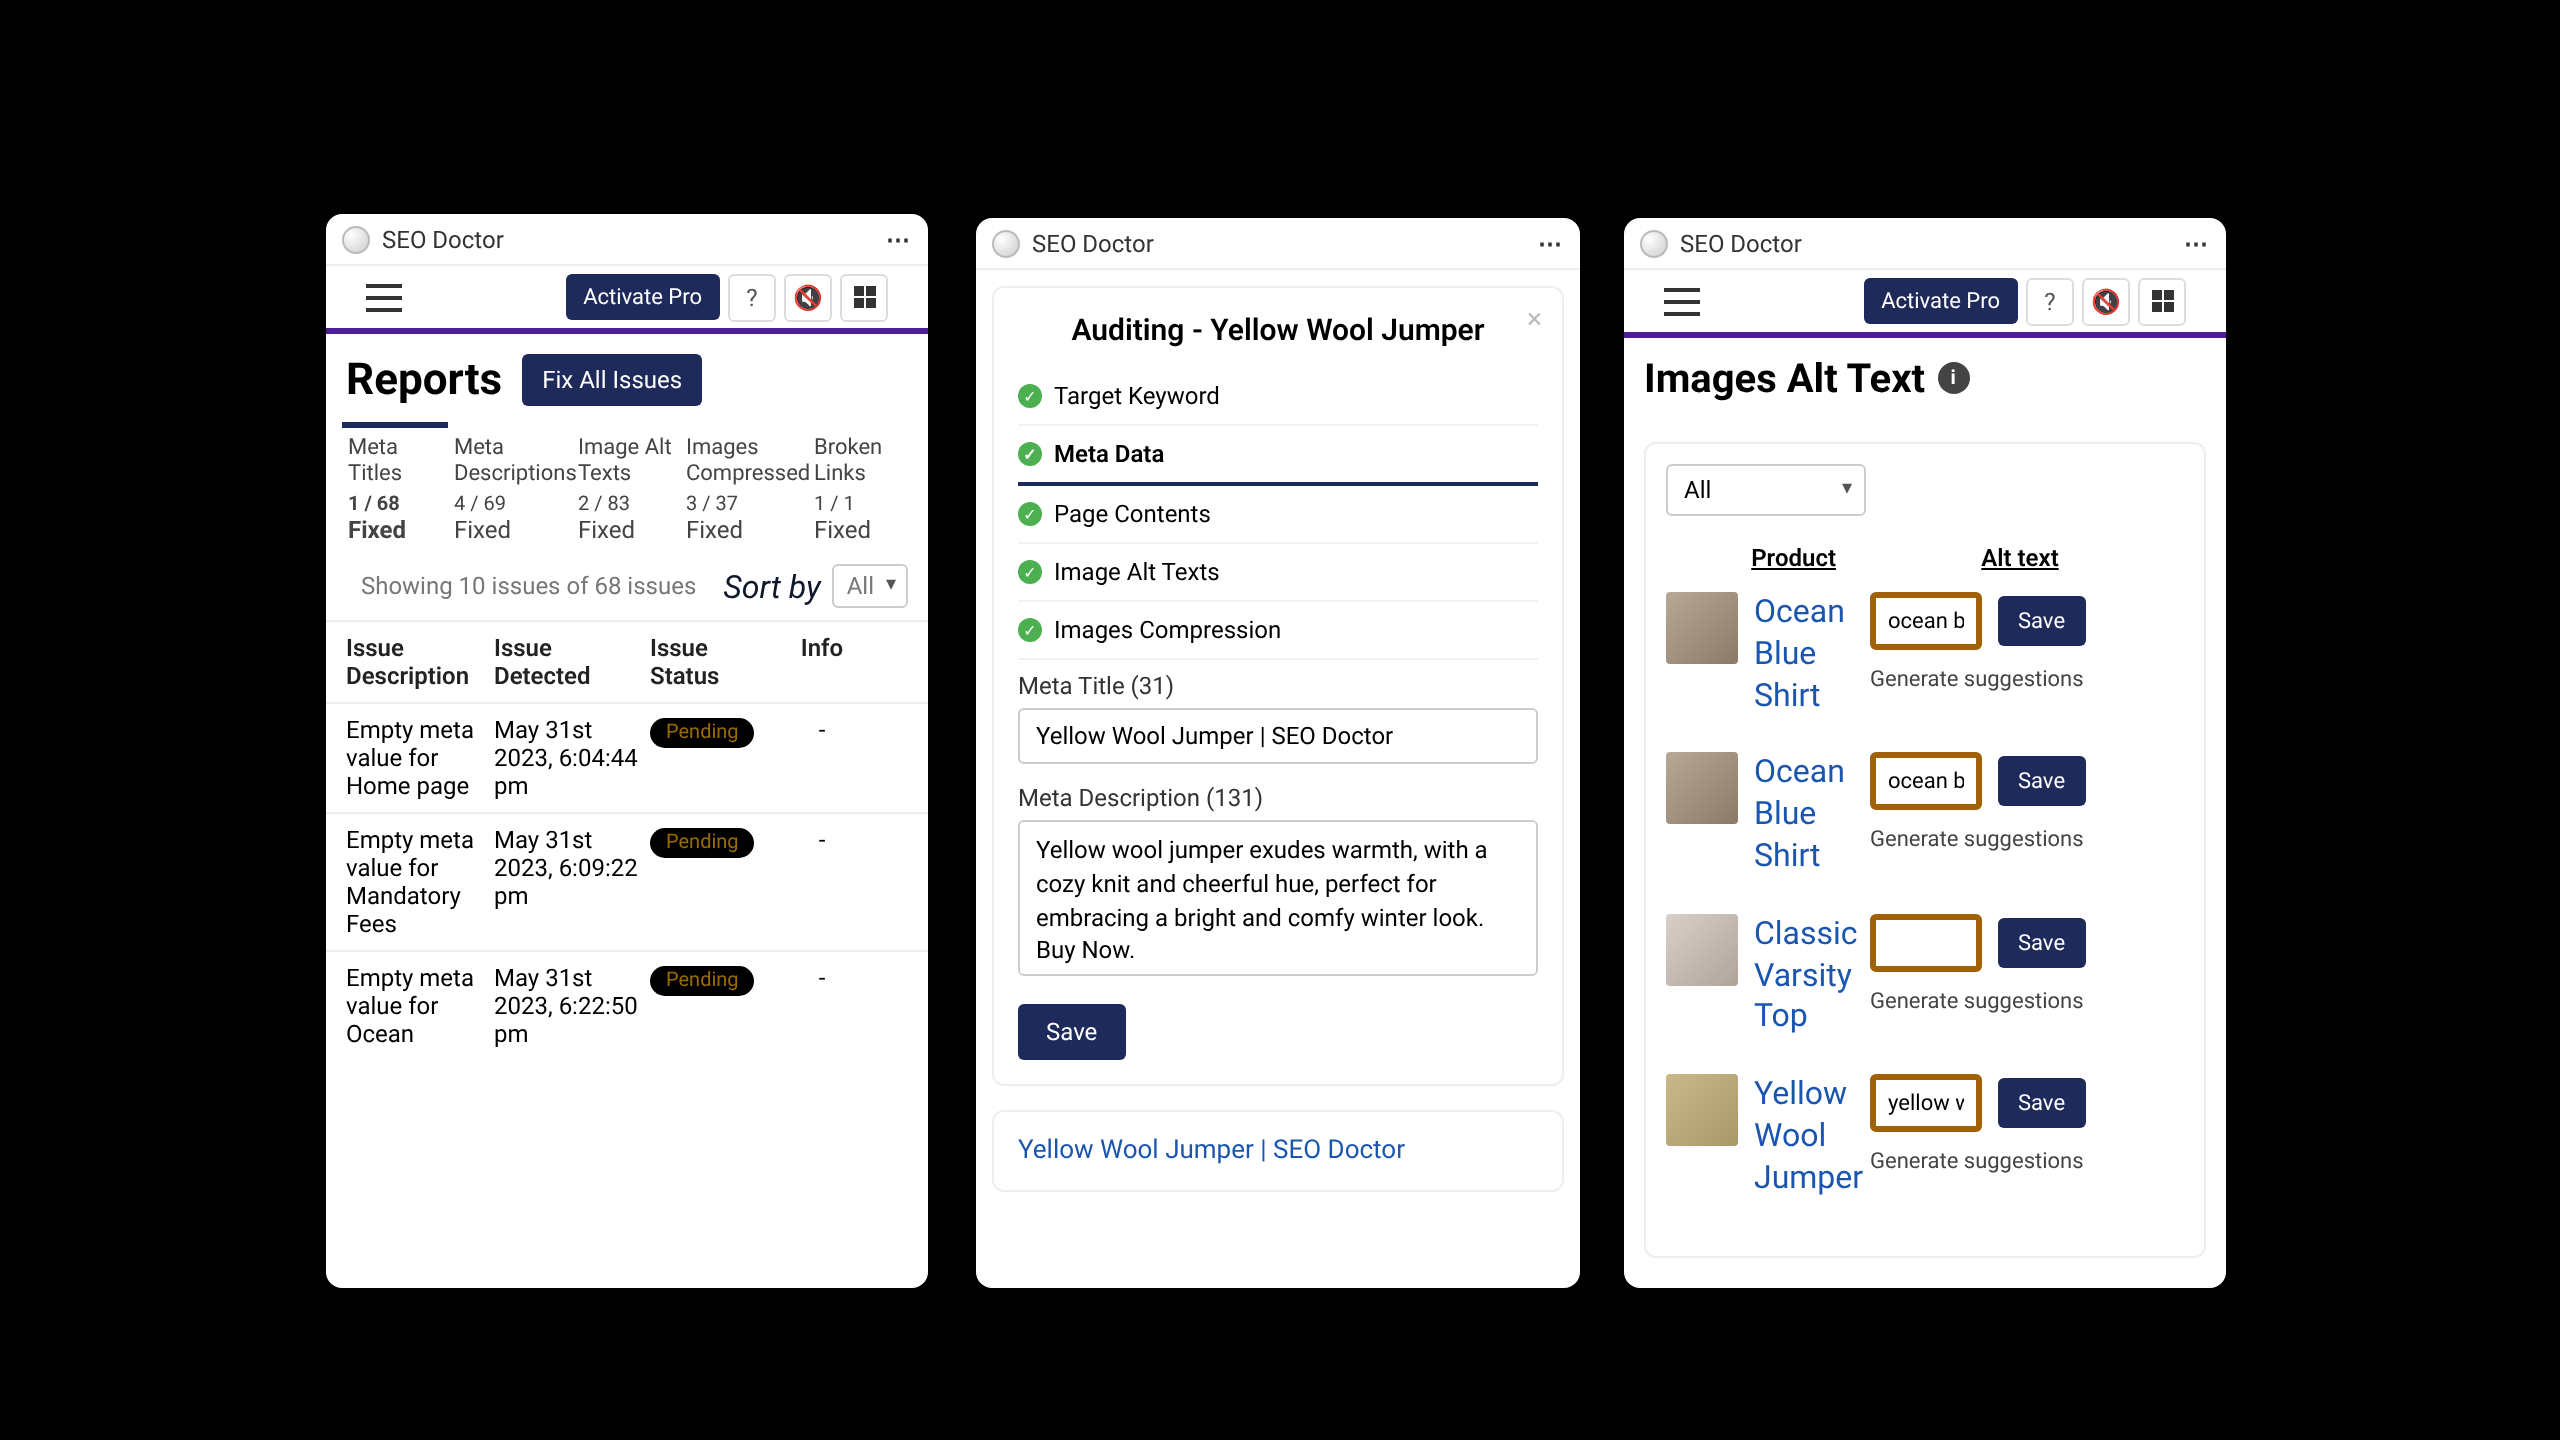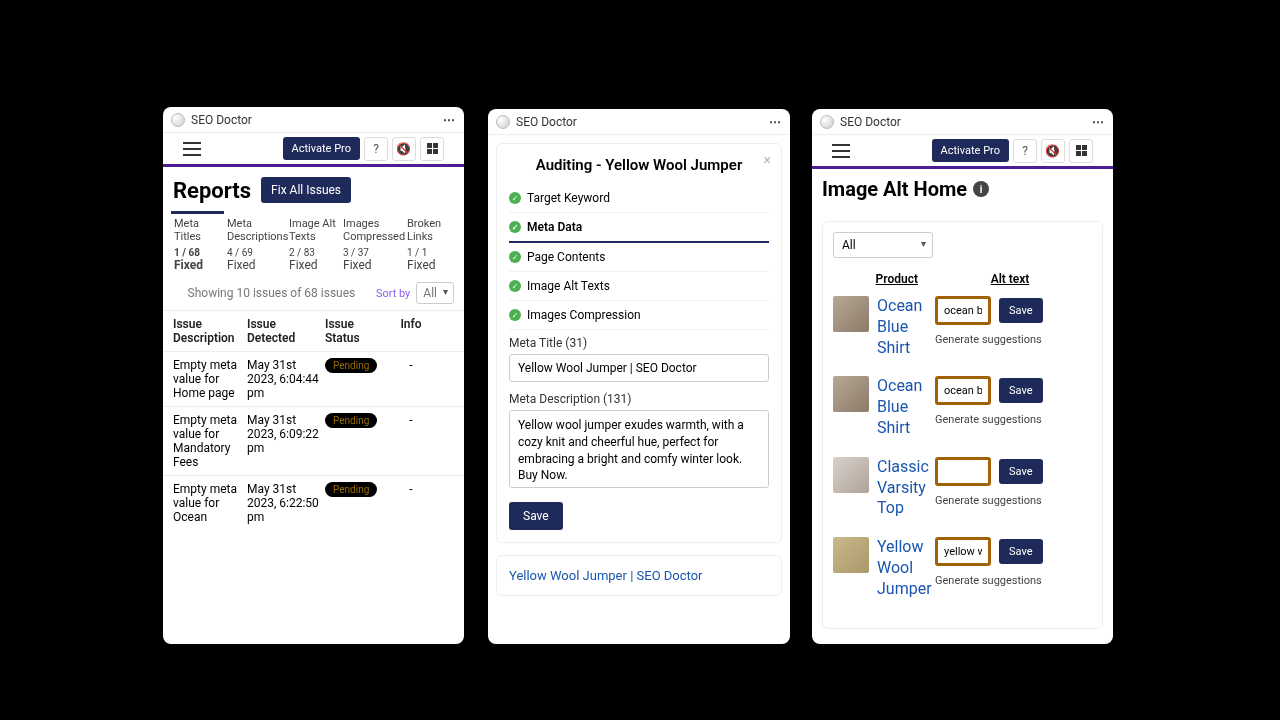"Image Alt Home" span { text: Image Alt Home -> Images Alt Text }
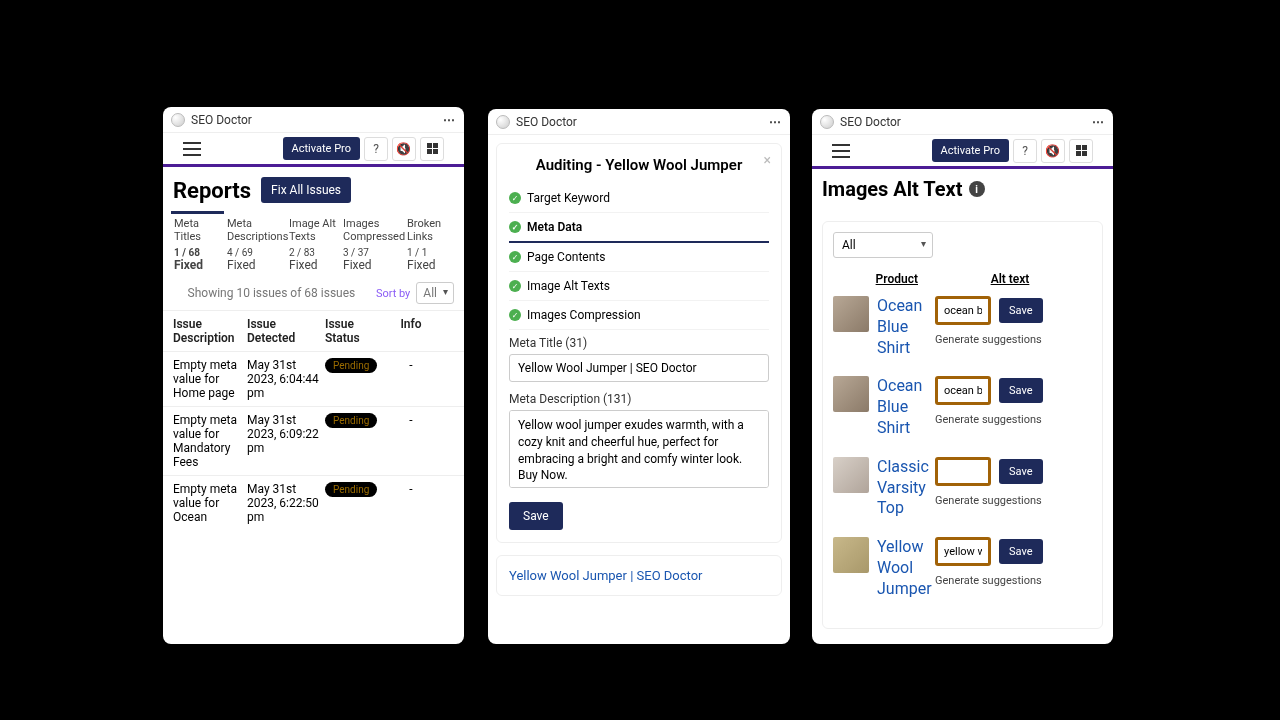"Sort by" .sort-label { color: #8b5cf6 -> #0f172a; font-size: 11px -> 16px; font-style: none -> italic }
